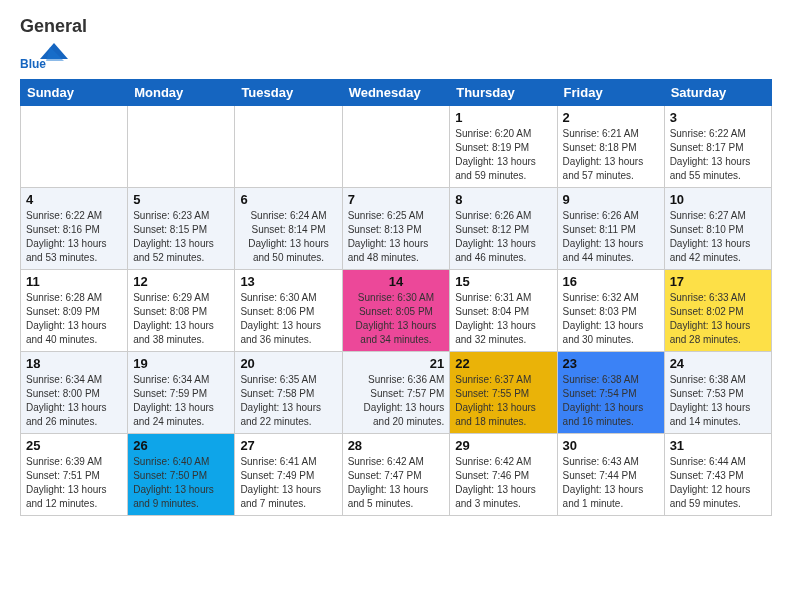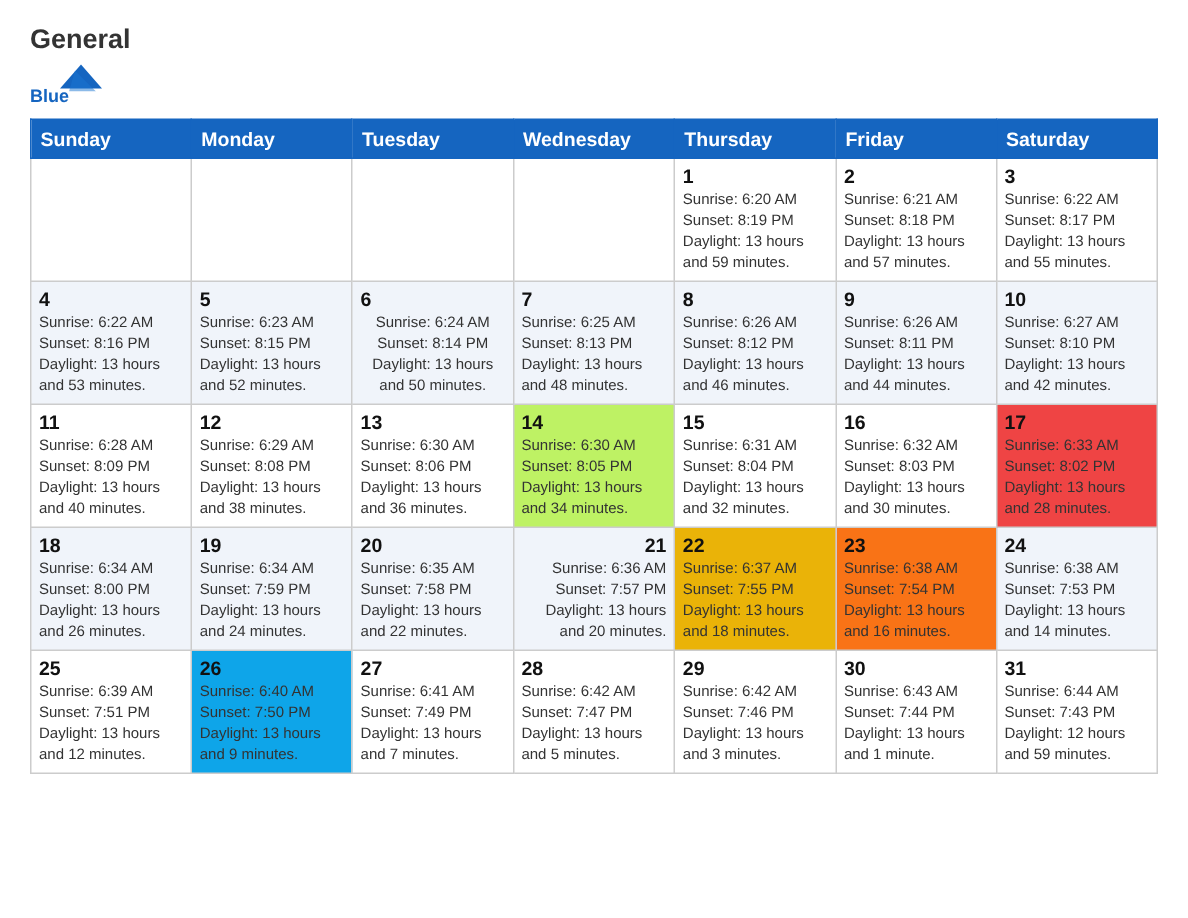"14" td { background: #bef264 -> #ec4899; text-align: none -> center }
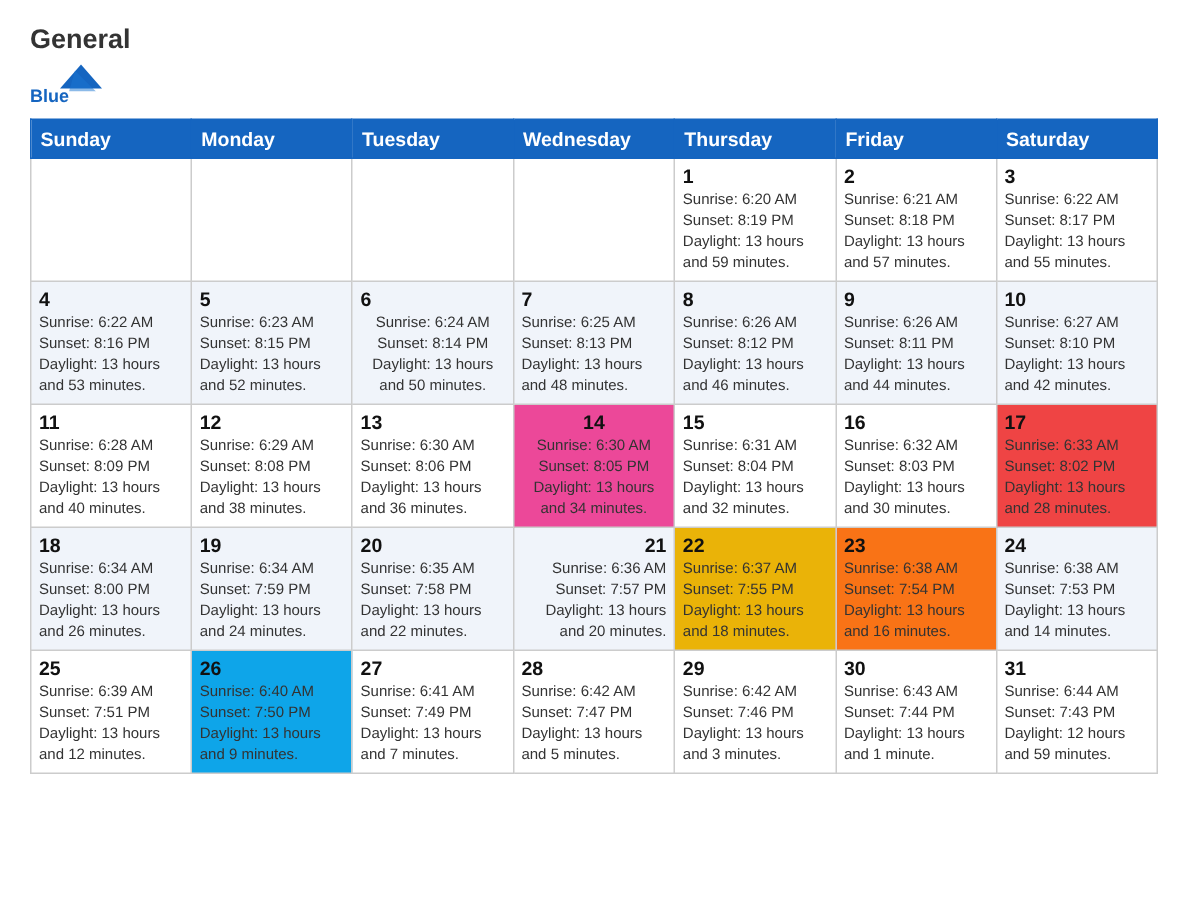"17" td { background: #ef4444 -> #fde047 }
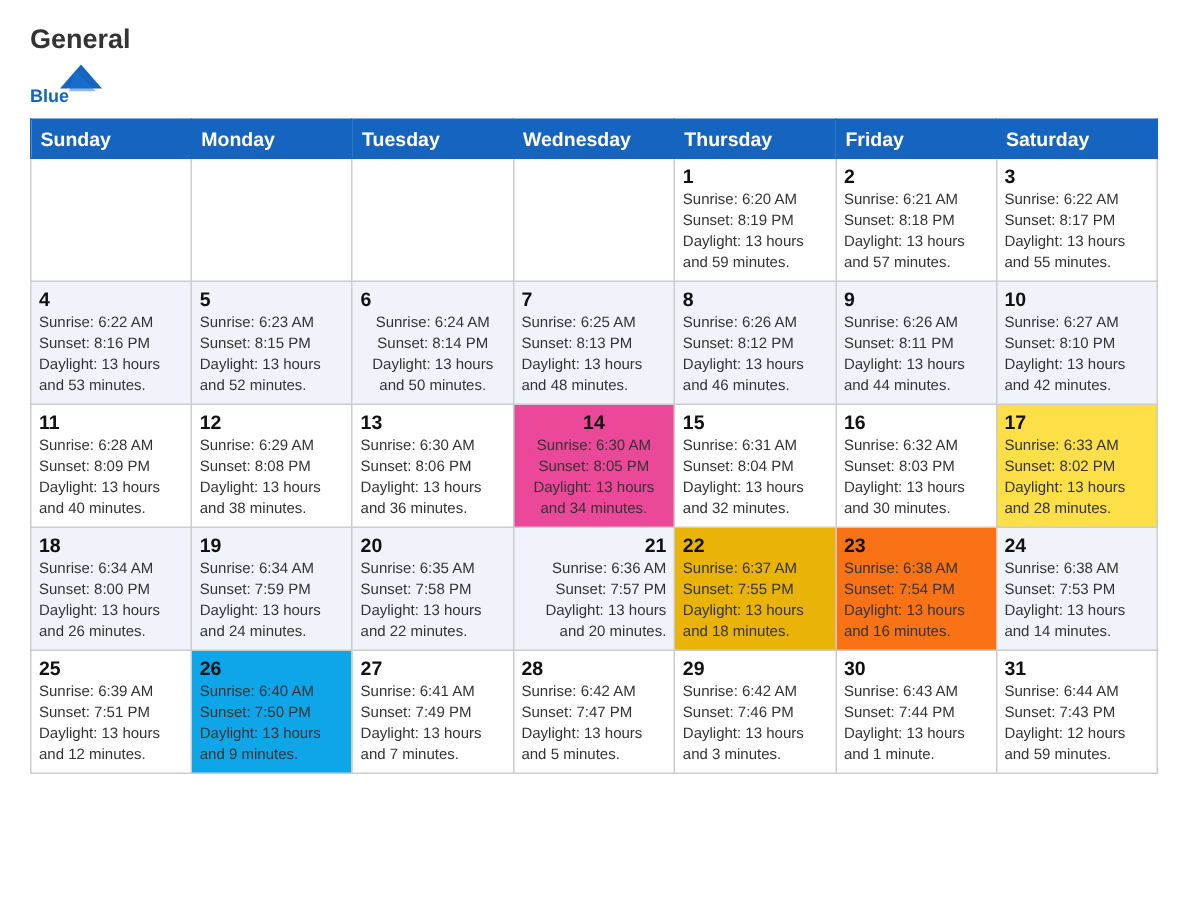"23" td { background: #f97316 -> #3b82f6 }
